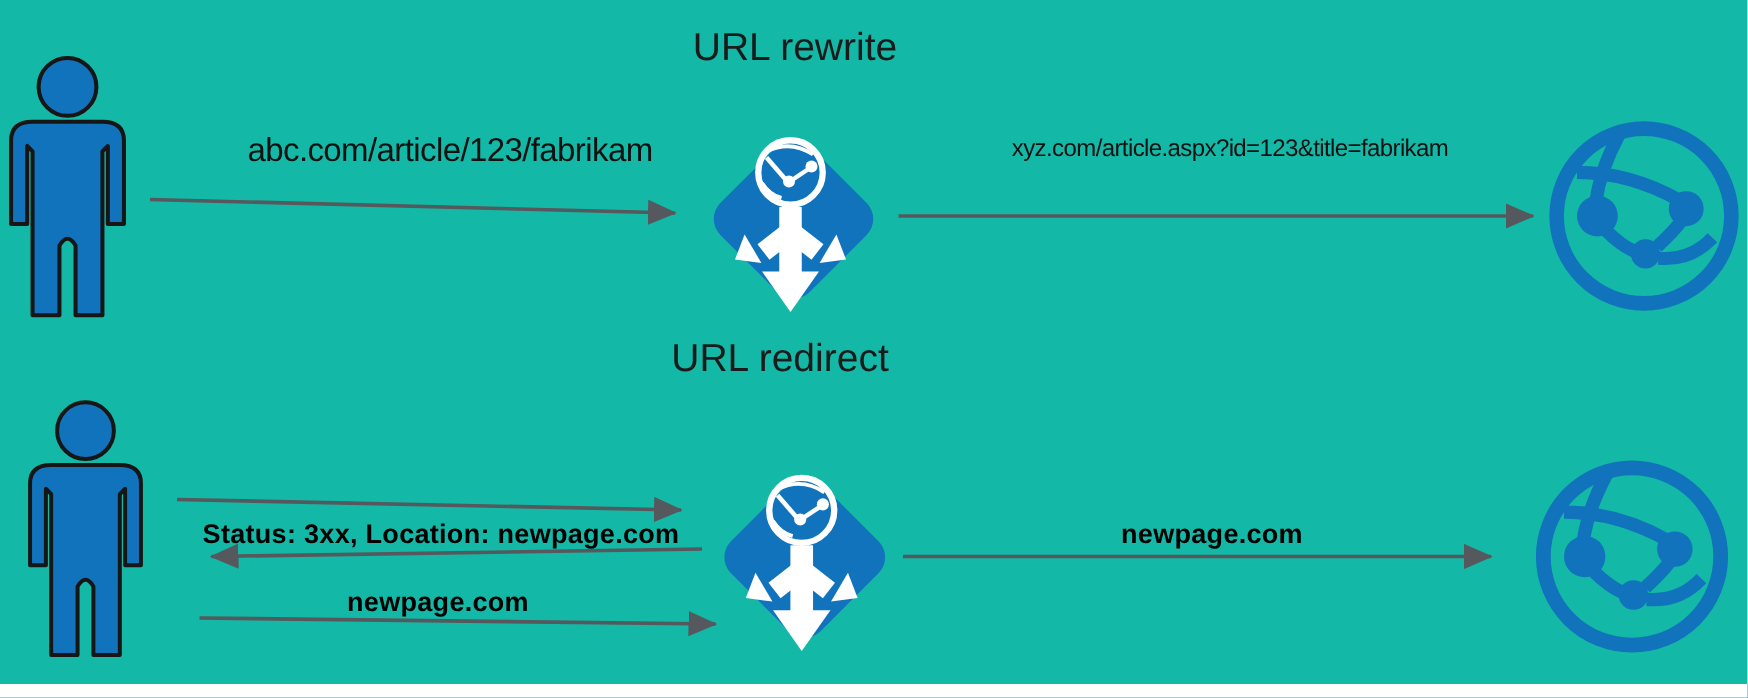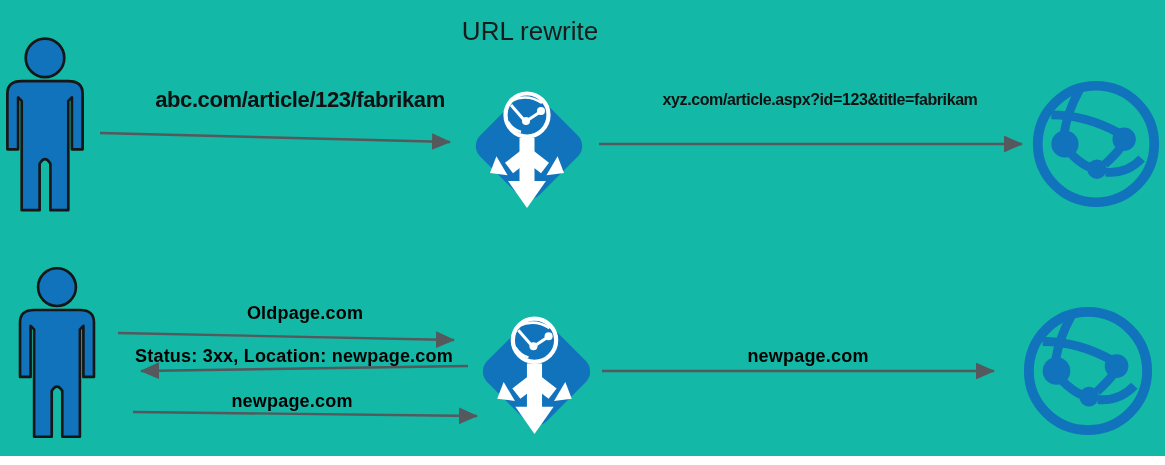"abc.com/article/123/fabrikam" .url { font-weight: bold -> none }
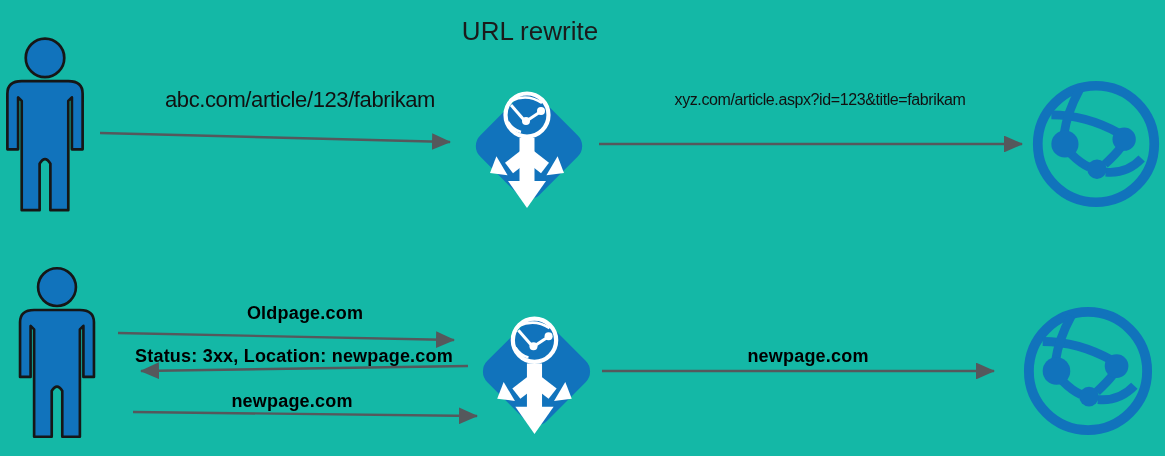"URL redirect" div.pos { html: none -> <div>URL redirect</div> }
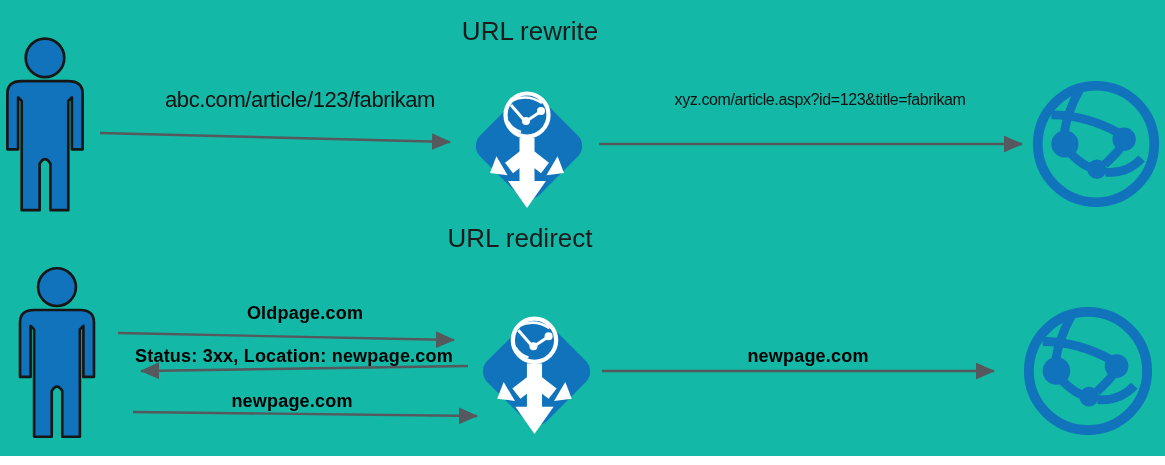"Oldpage.com" div.pos { html: <div>Oldpage.com</div> -> none }
